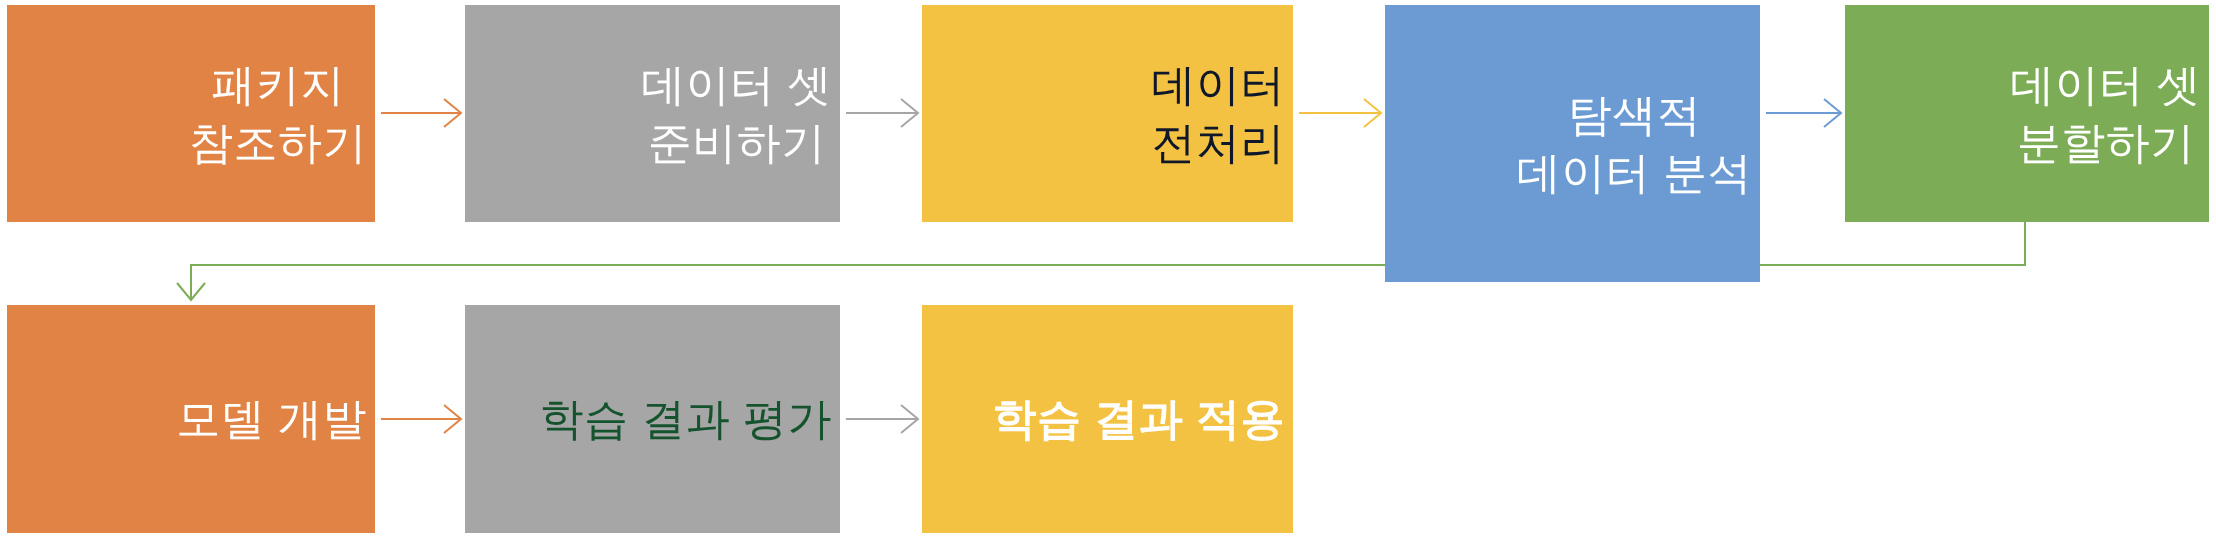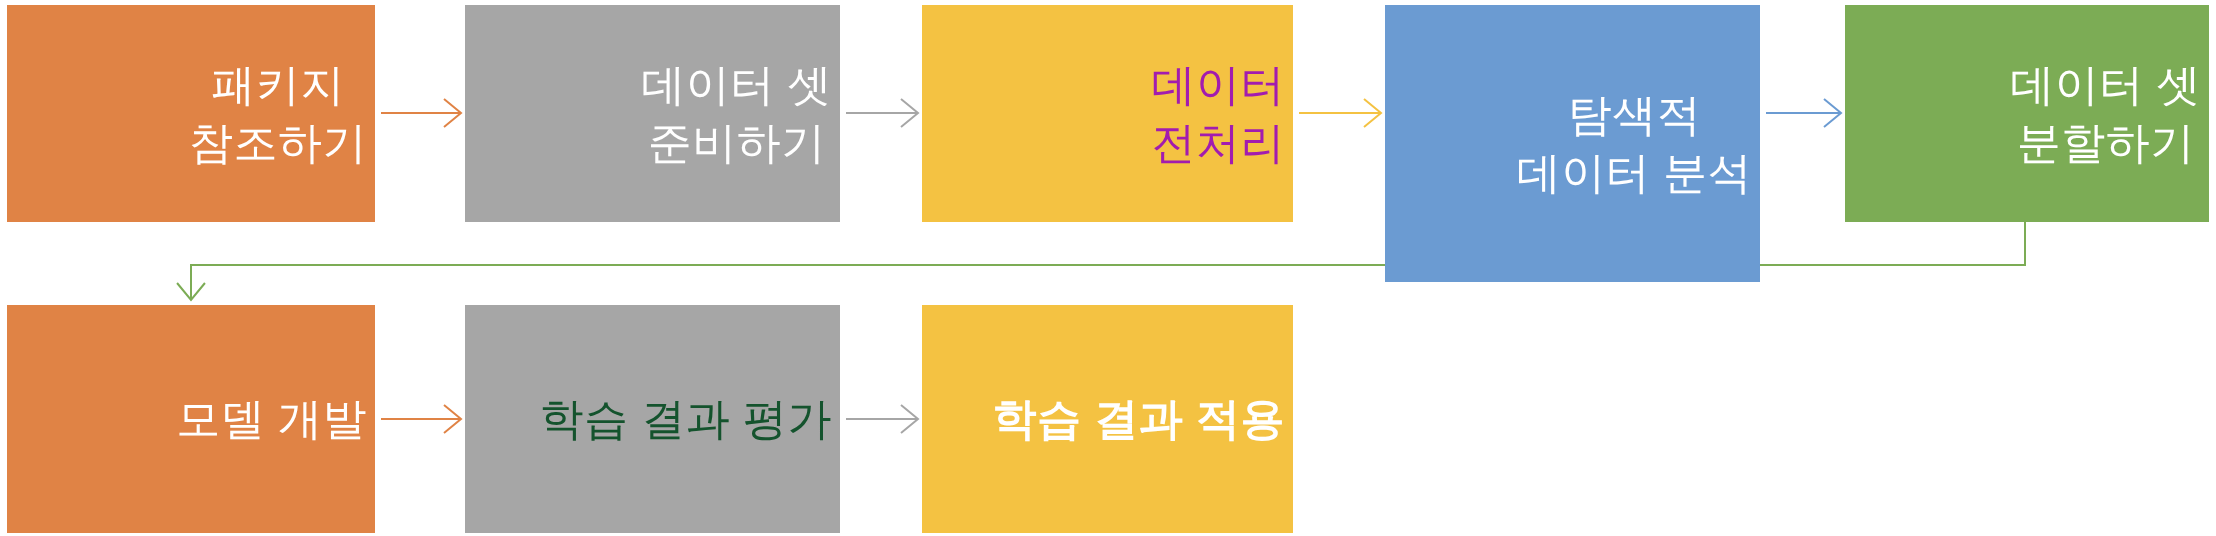"데이터" div.node { color: #a21caf -> #0f172a }
